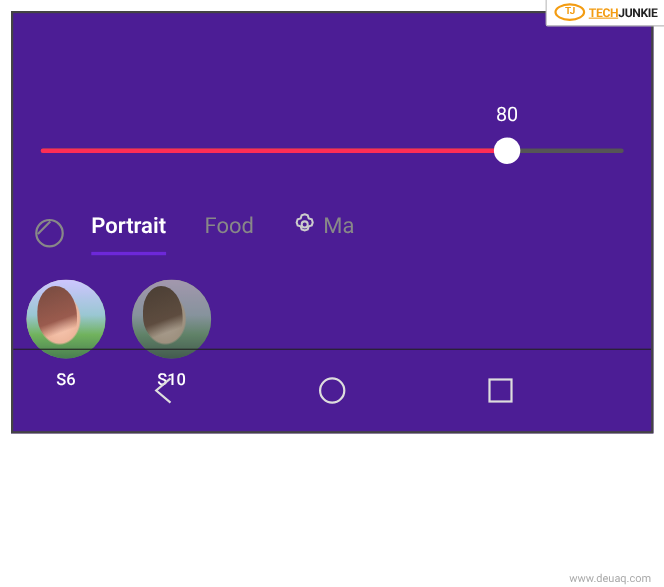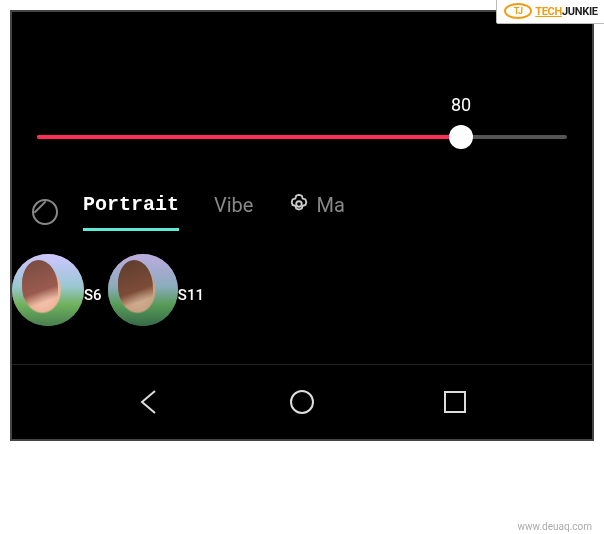"80" .frame { background: #000000 -> #4c1d95; height: 431px -> 384px }
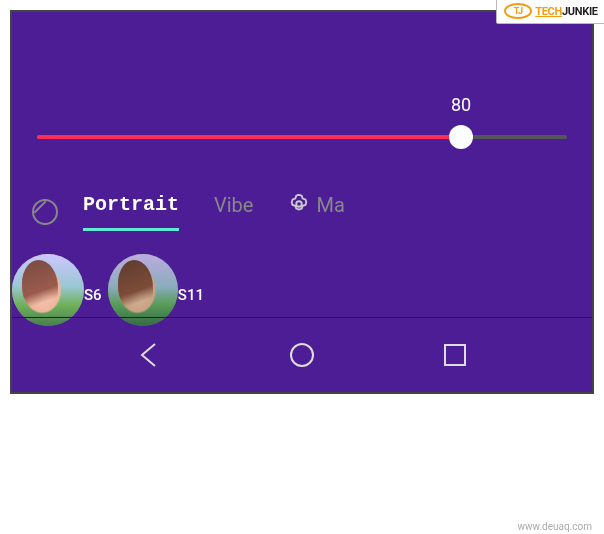"Portrait" .tab.active { border-bottom: 3px solid #5eead4 -> 3px solid #6d28d9; font-family: Liberation Mono, monospace -> none }
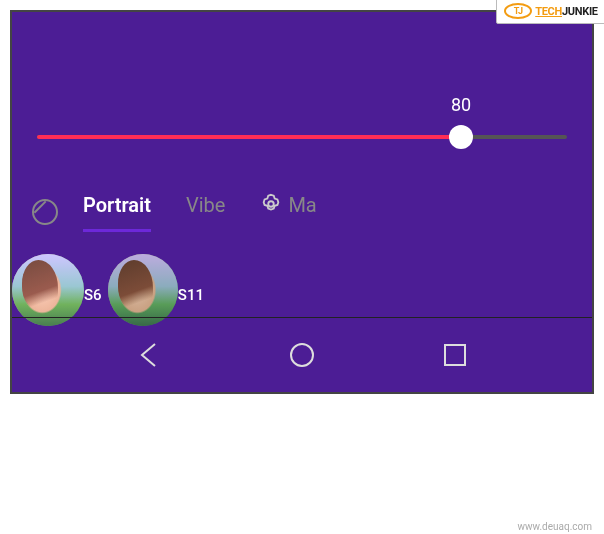"Vibe" div.tab { text: Vibe -> Food }
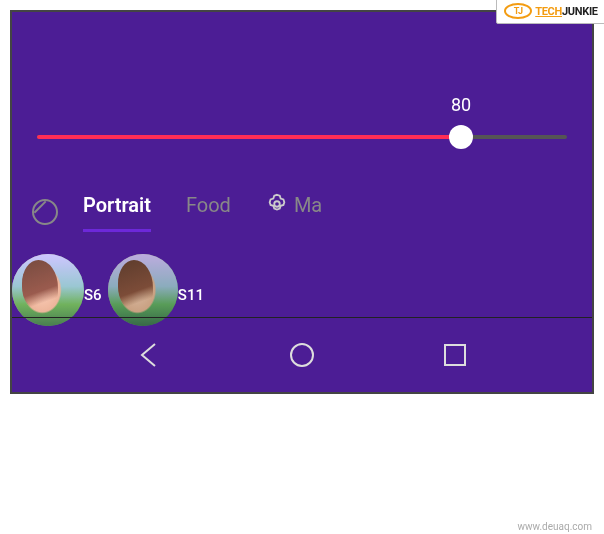"S6" .filter-item { flex-direction: row -> column }
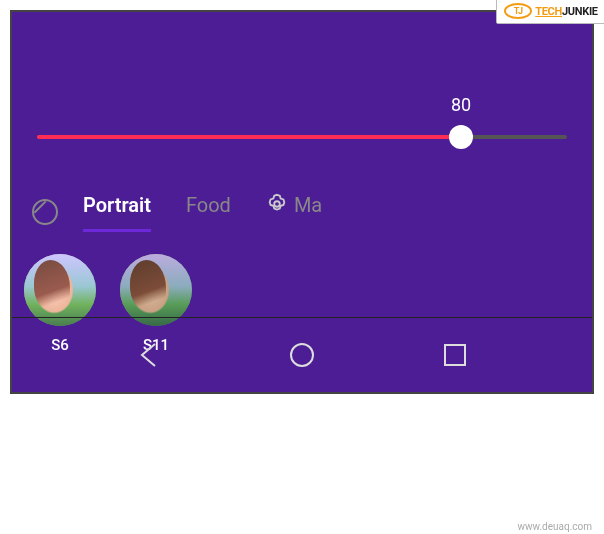"S10" div.filter-item { html: none -> <div> <div> <div></div> </div> <div>S10</div> </div> }
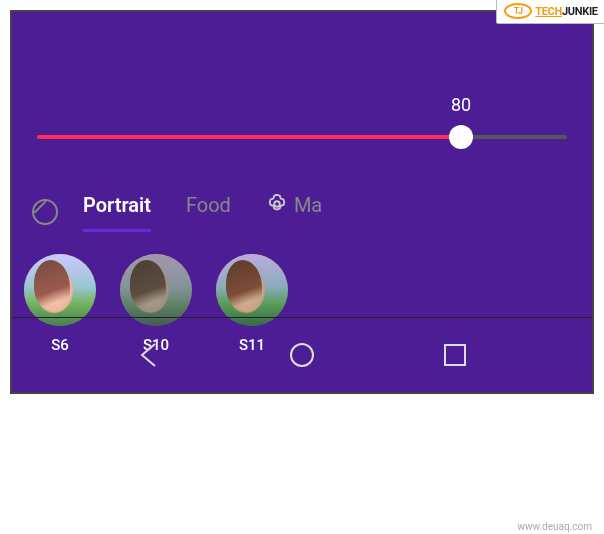"S11" div.filter-item { html: <div> <div> <div></div> </div> <div>S11</div> </div> -> none }
